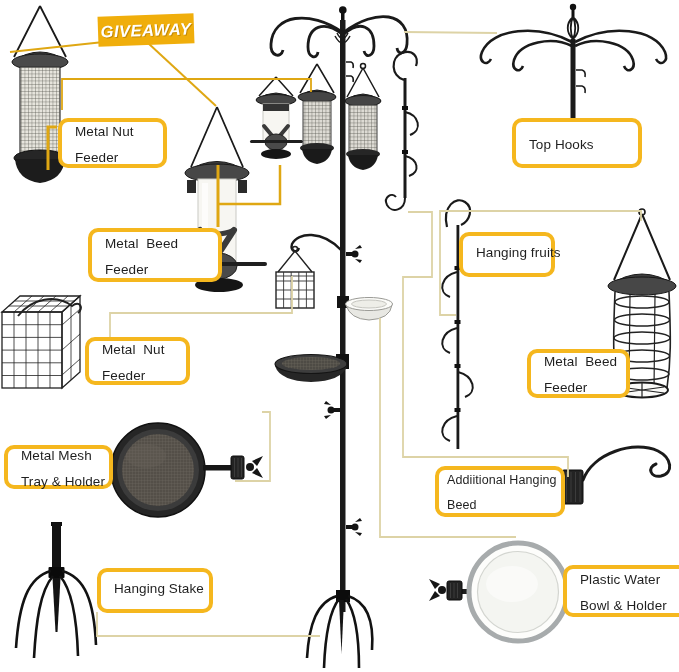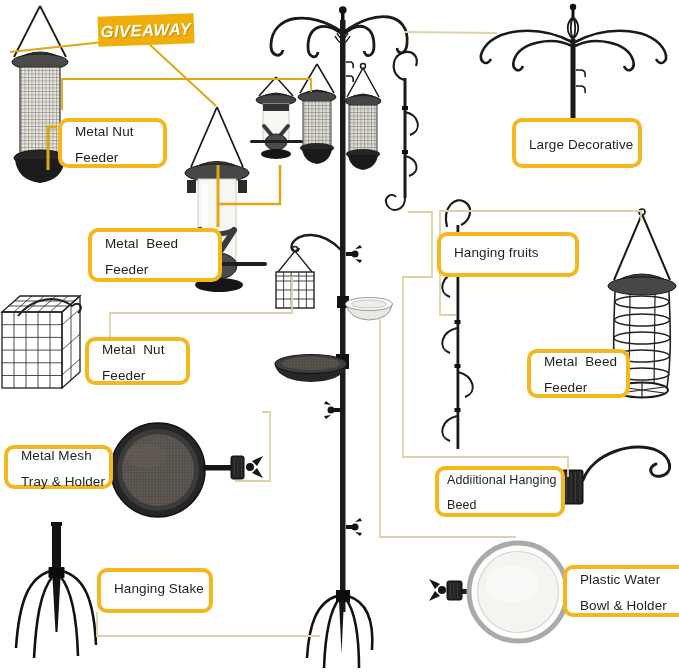"Large Decorative" span.label-line { html: <span>Large Decorative</span> -> none }
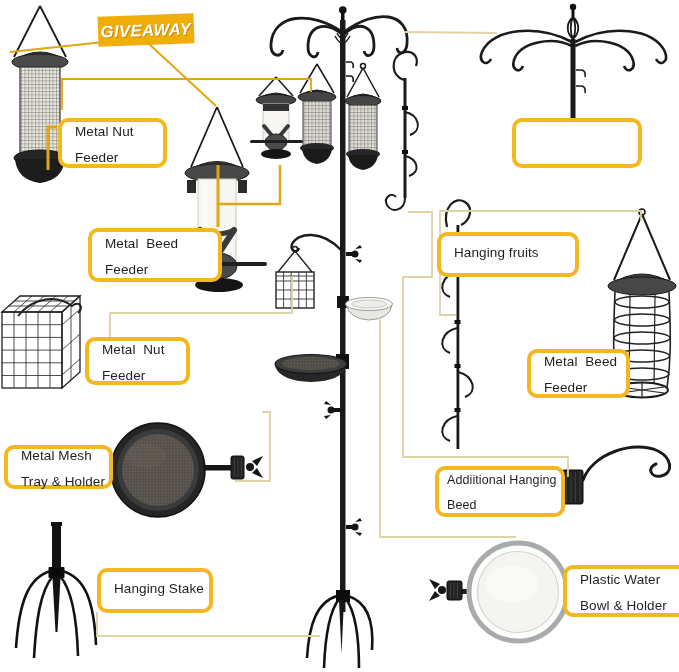"Top Hooks" span.label-line { html: none -> <span>Top Hooks</span> }
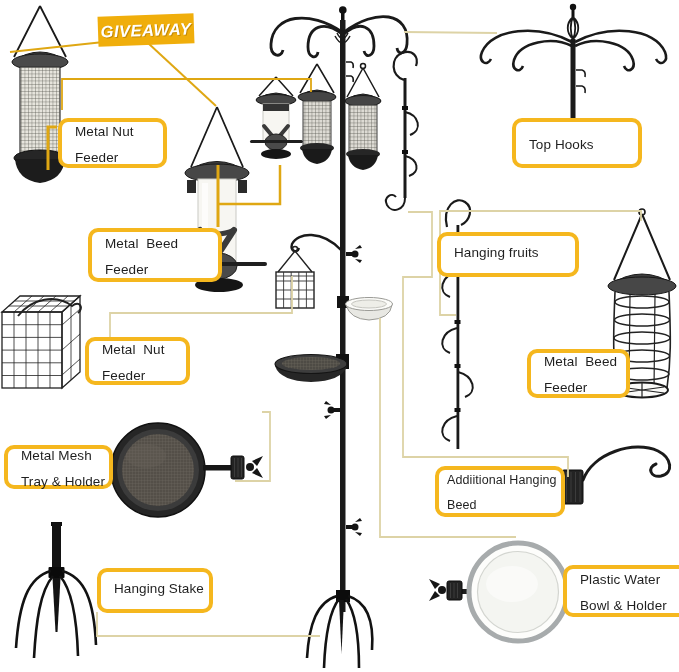"Hanging fruits" div.label-box { left: 437px -> 459px; width: 142px -> 96px }
